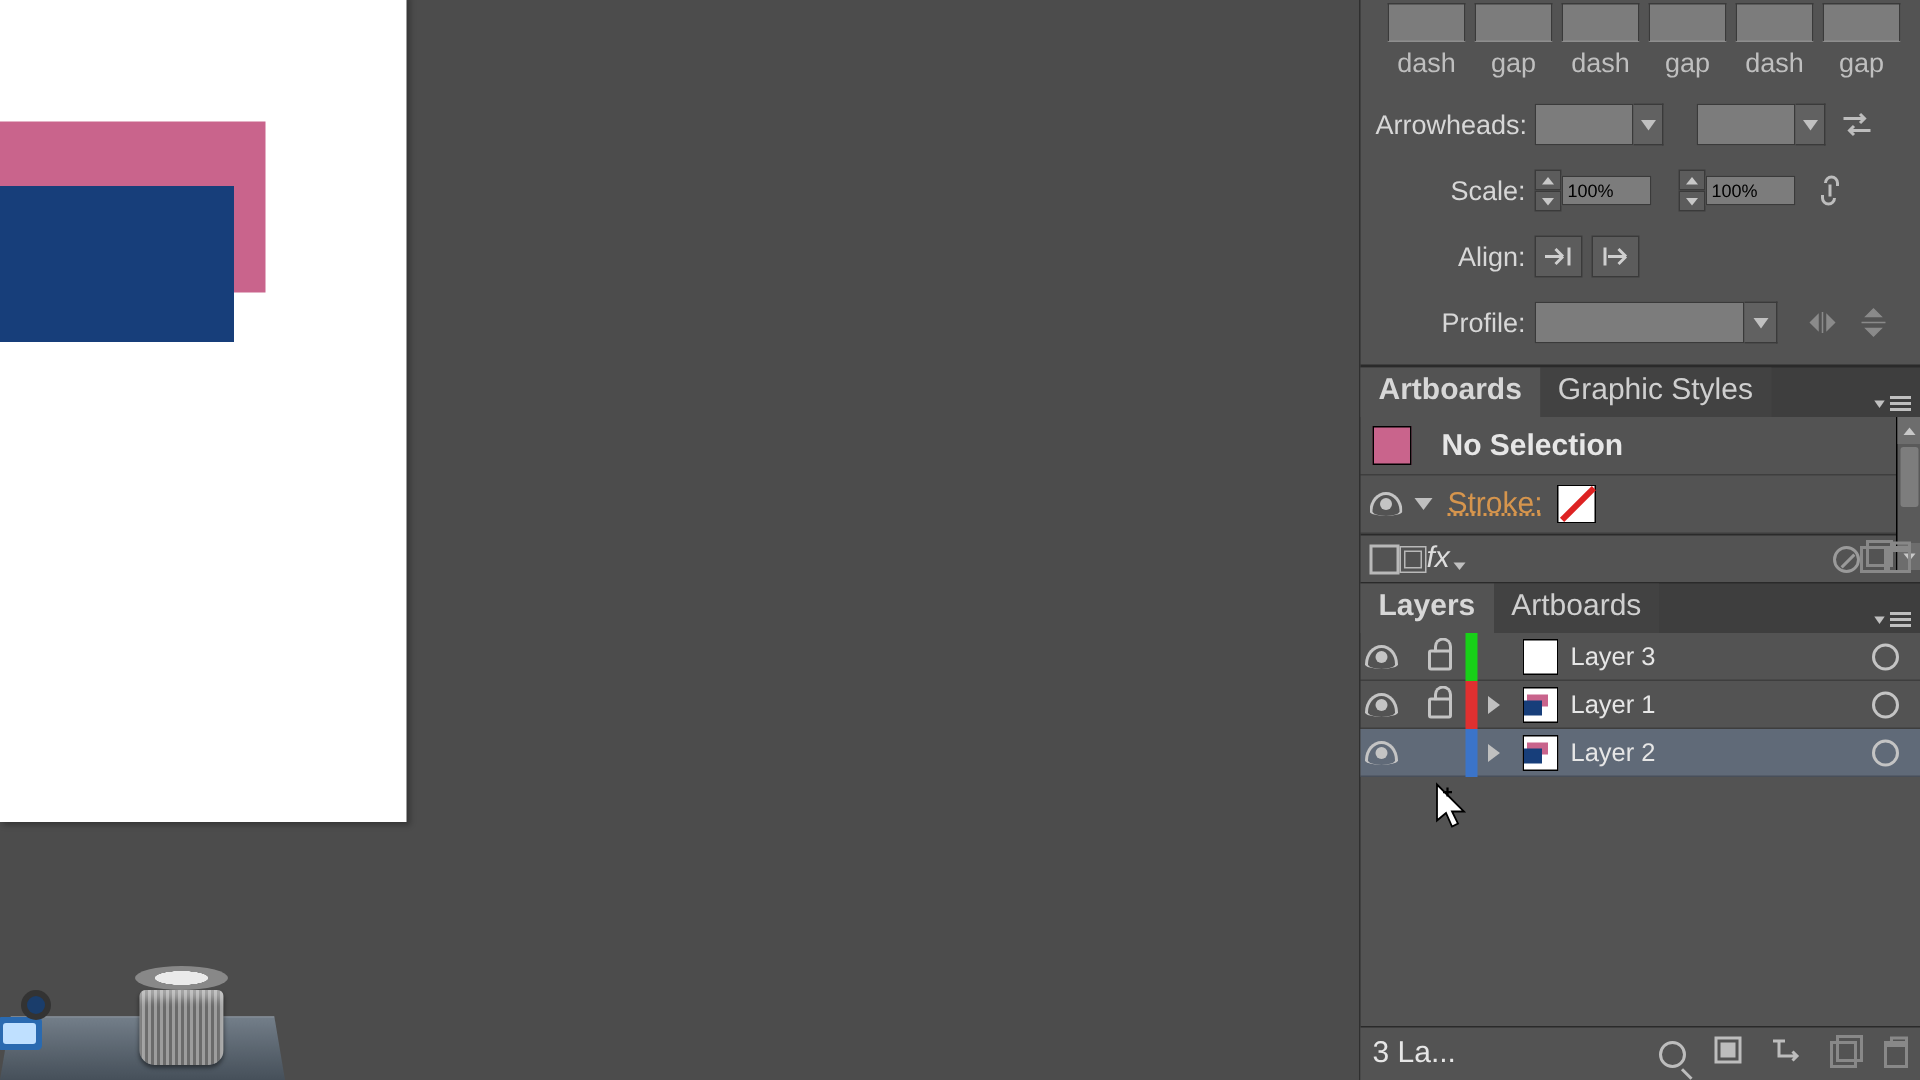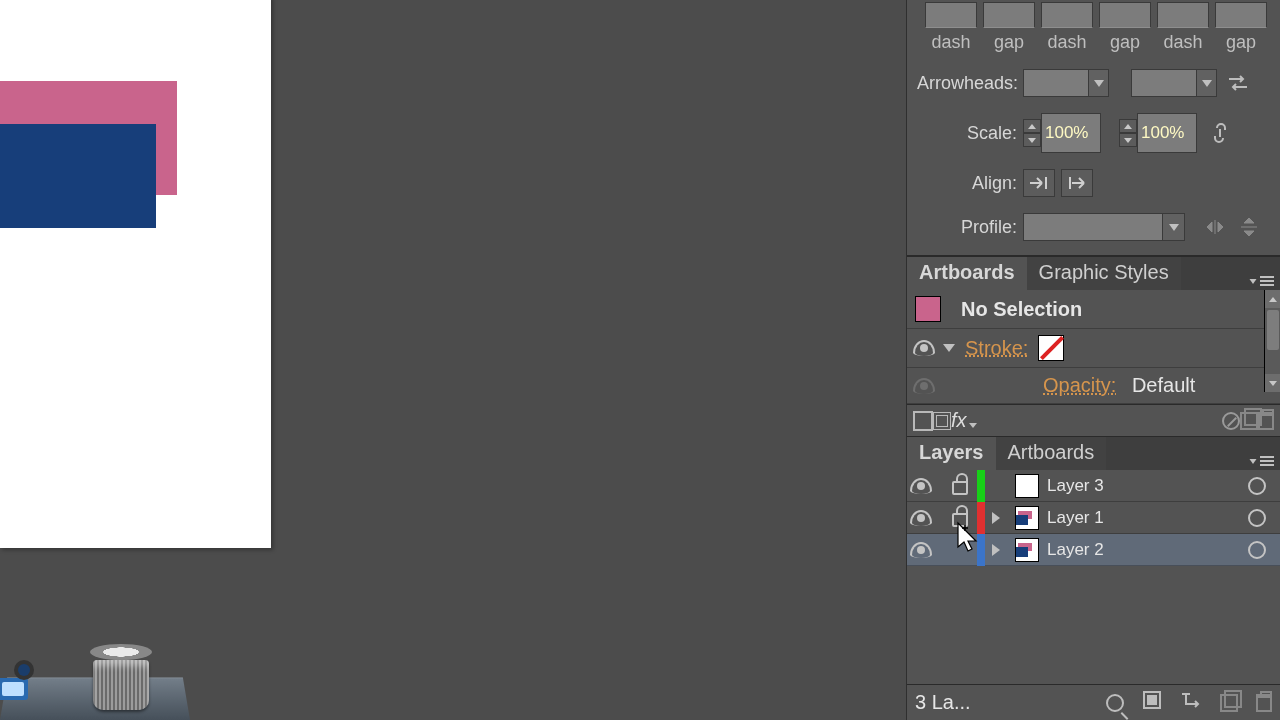"100%" .scale-field { color: #fef9c3 -> #000000; font-size: 17px -> 12px; height: 40px -> 20px }
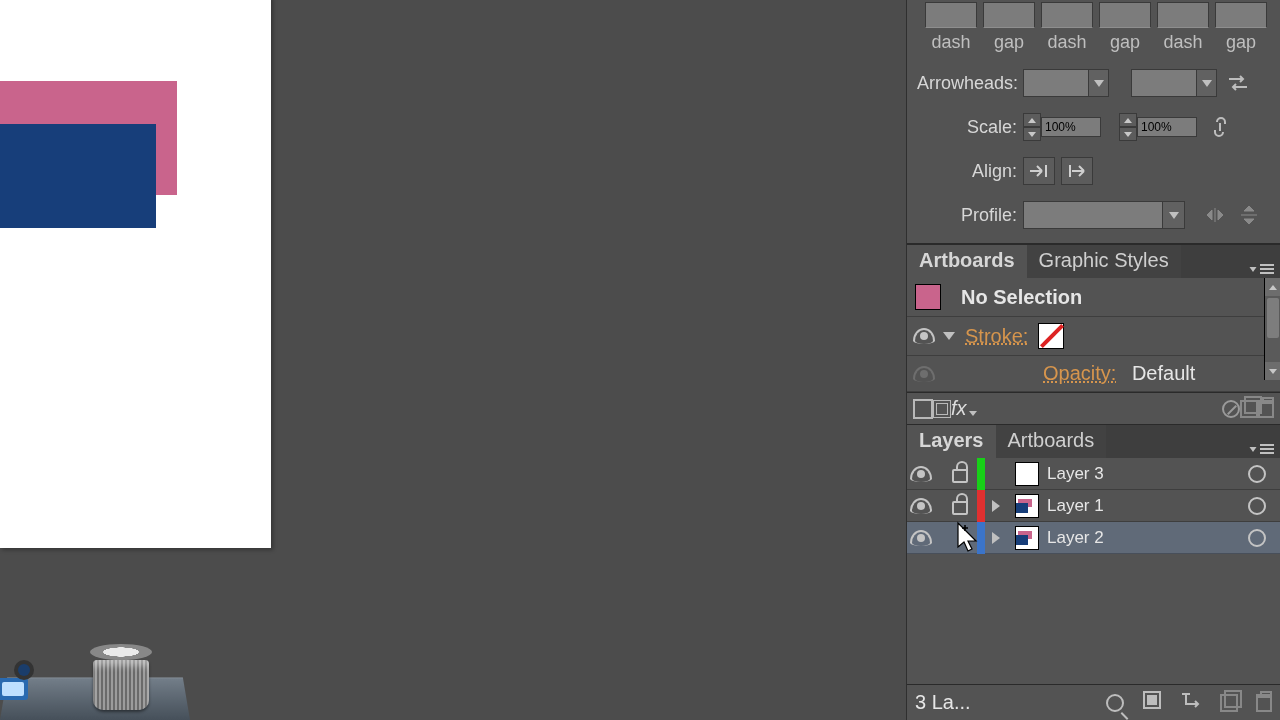"Opacity: Default" div.app-row { html: <div> <div></div> <div><span>Opacity:</span> <span>Default</span></div> </div> -> none }
